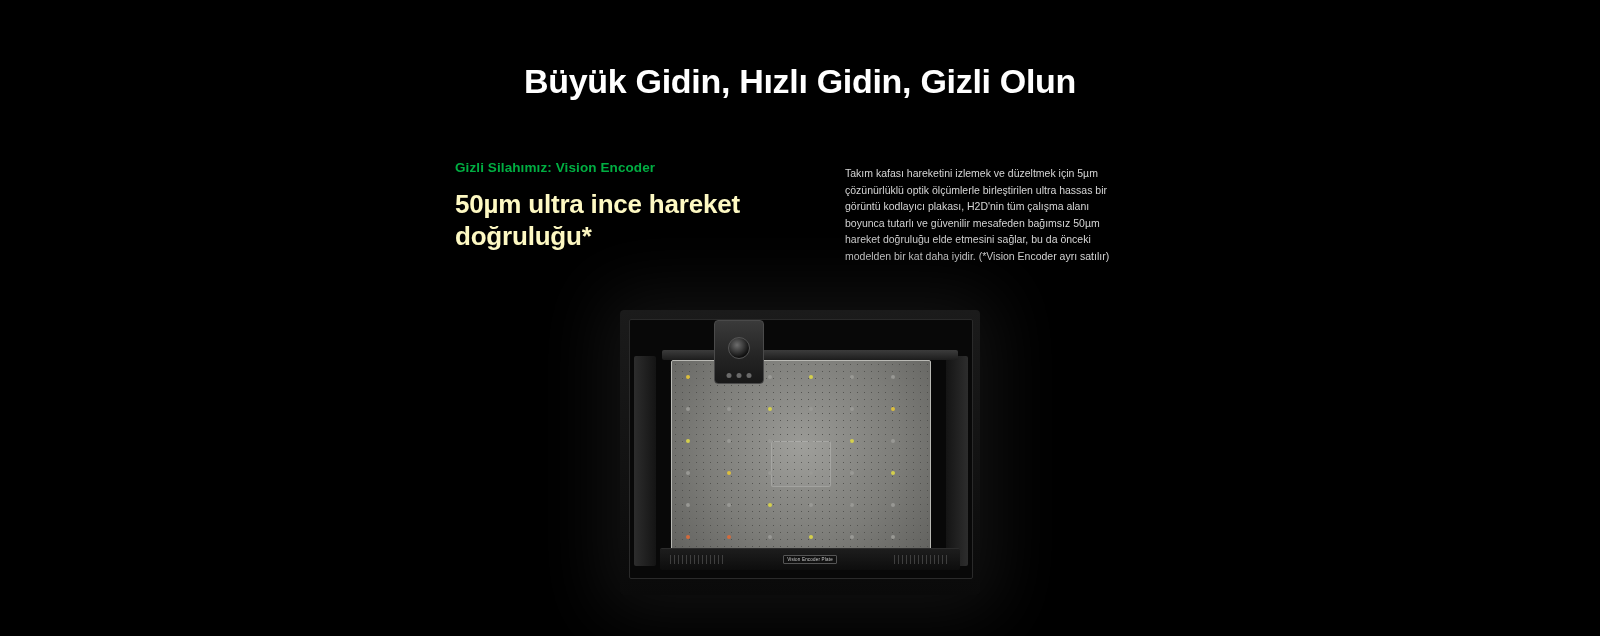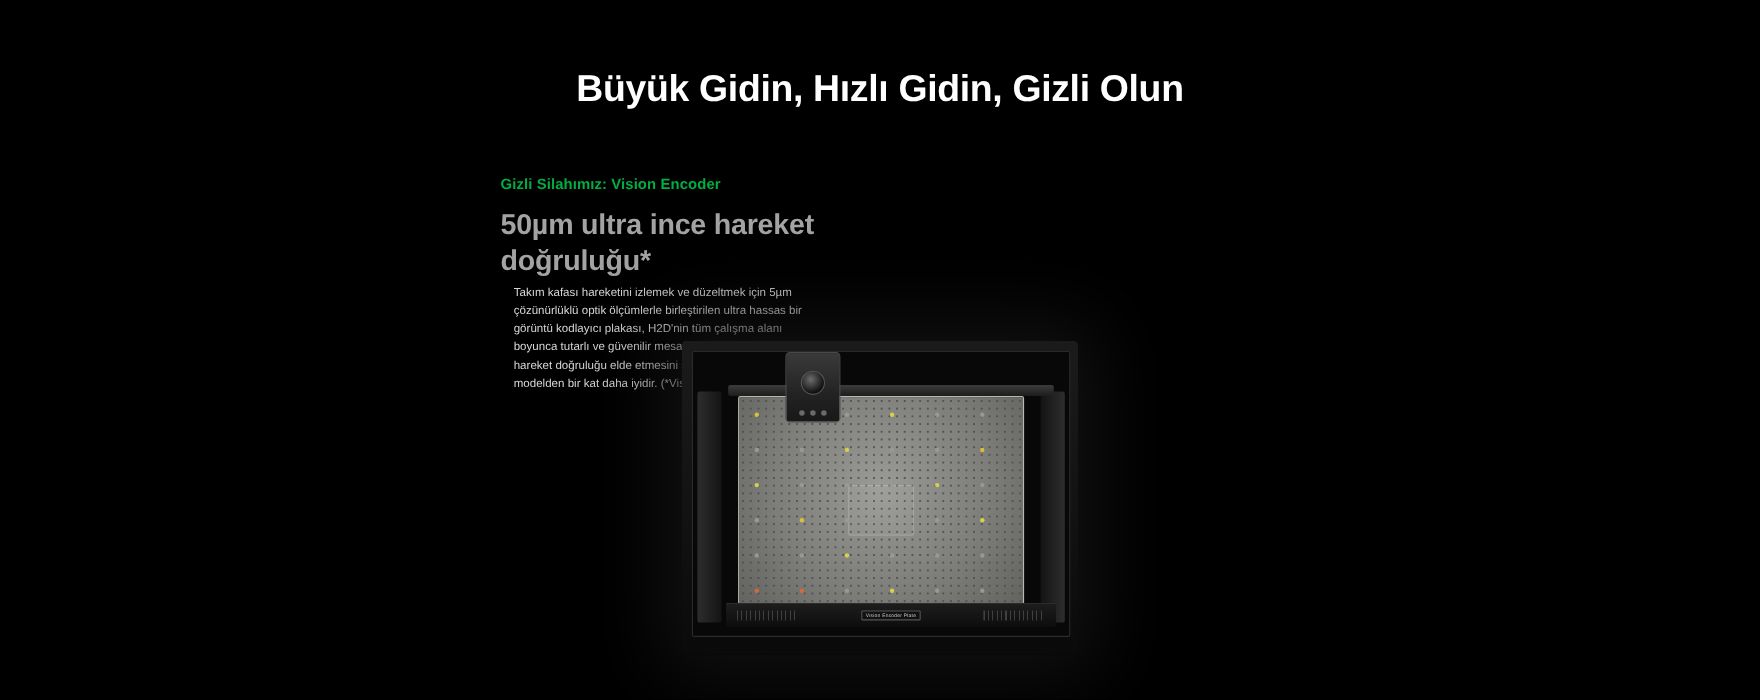"Gizli Silahımız: Vision Encoder" .feature { flex-direction: column -> none }
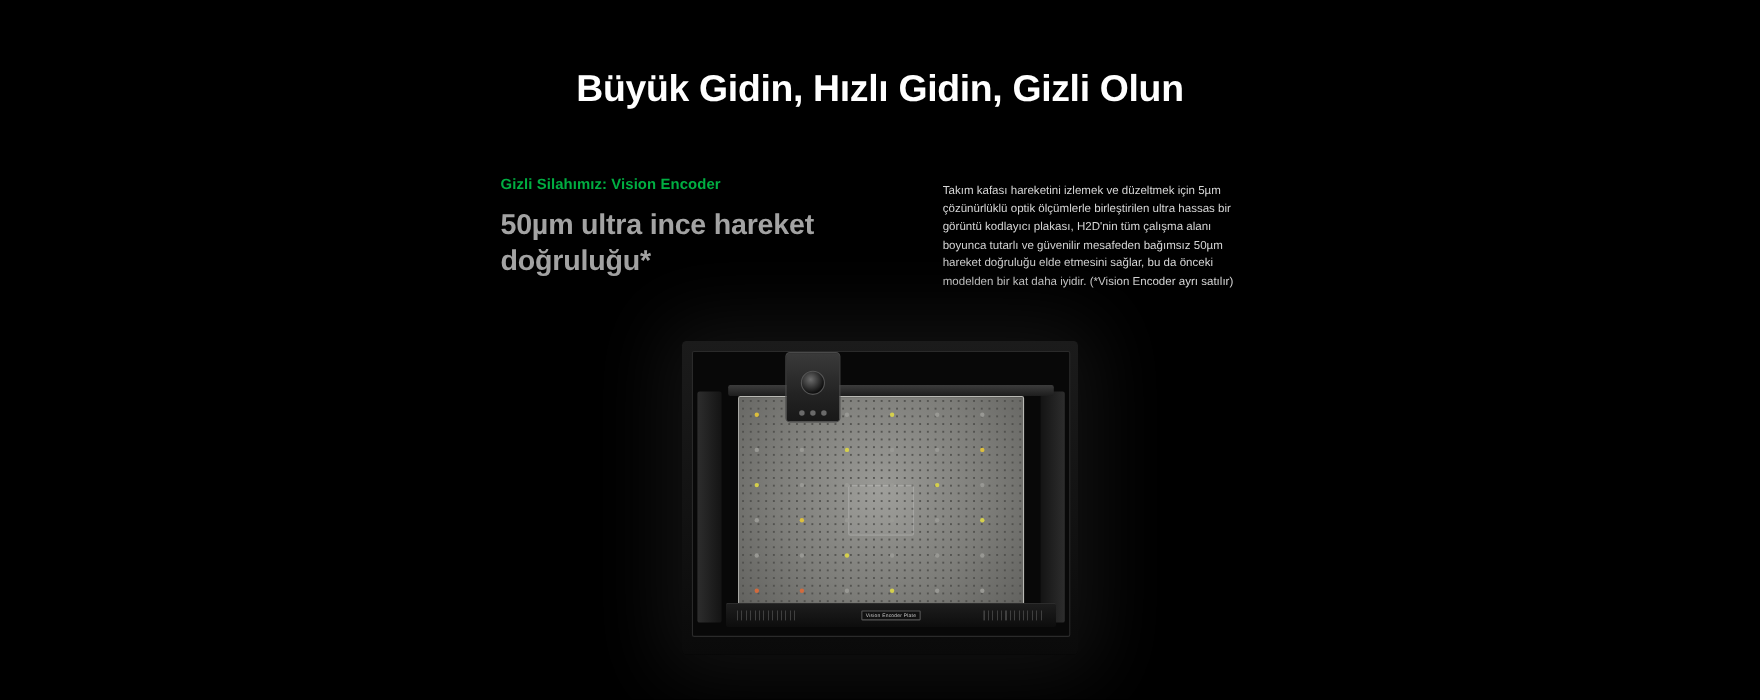"Takım kafası hareketini izlemek ve" .feature-right { margin-left: 12px -> 0 }
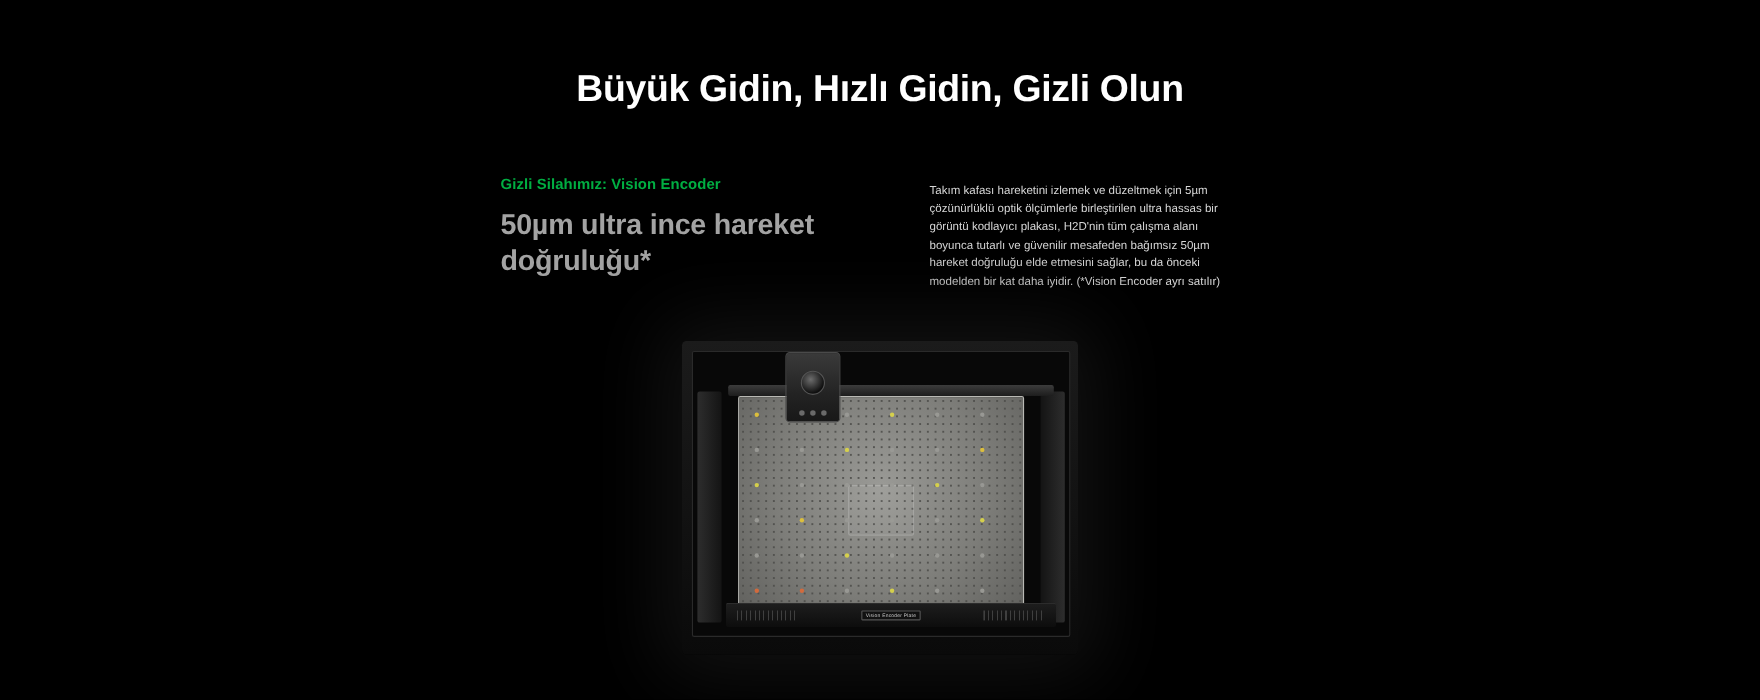"50µm ultra ince hareket doğruluğu*" .feature-title { color: #a3a3a3 -> #fef9c3 }
